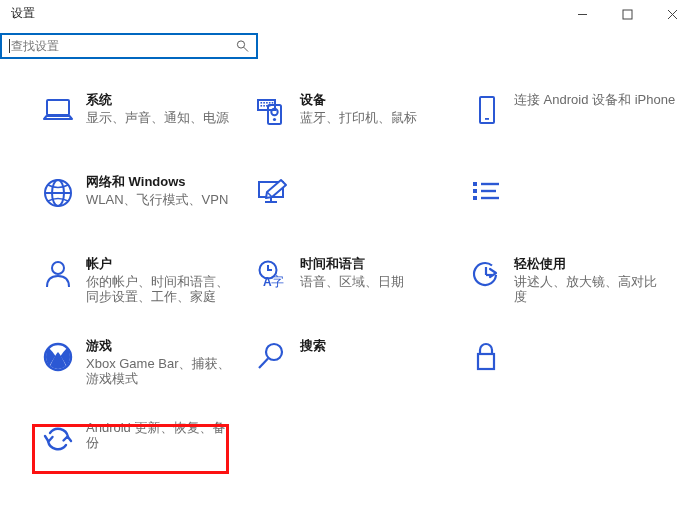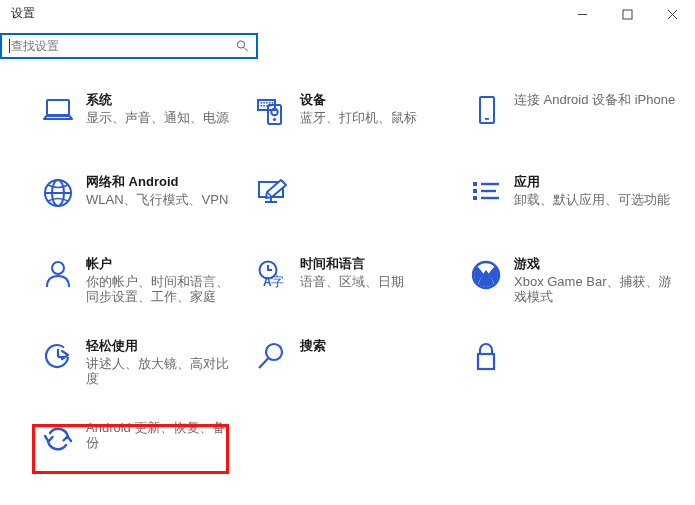"网络和 Android" div.tile-title { text: Android -> Windows }
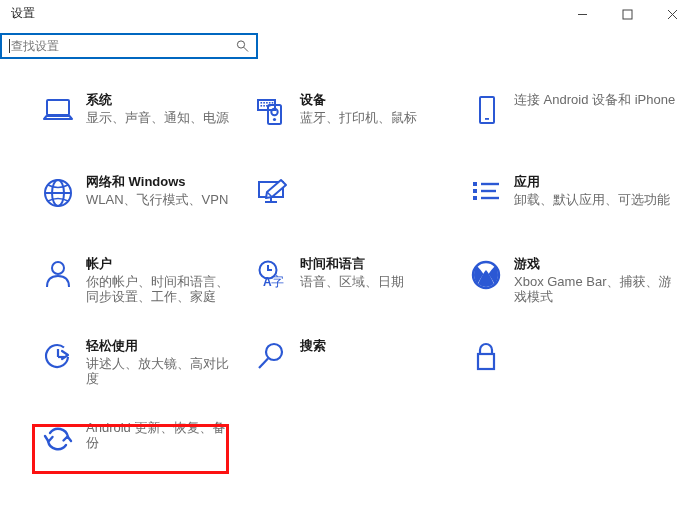"应用" div.tile-text { html: <div> <div>应用</div> <div>卸载、默认应用、可选功能</div> </div> -> none }
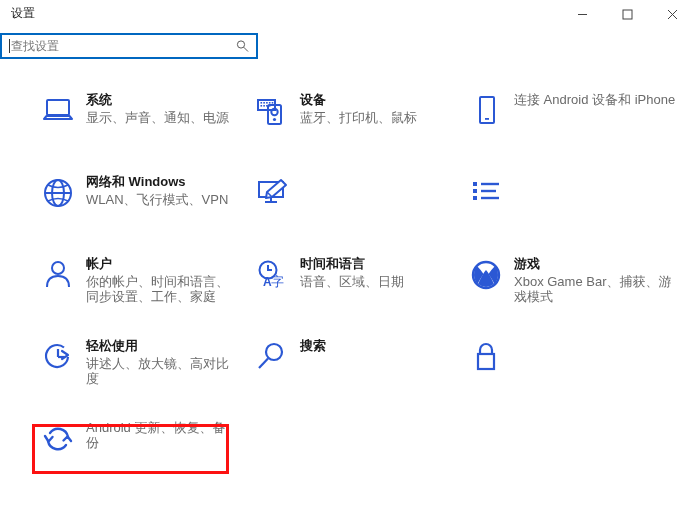"游戏" div.tile { order: before "轻松使用" -> after "轻松使用" }
